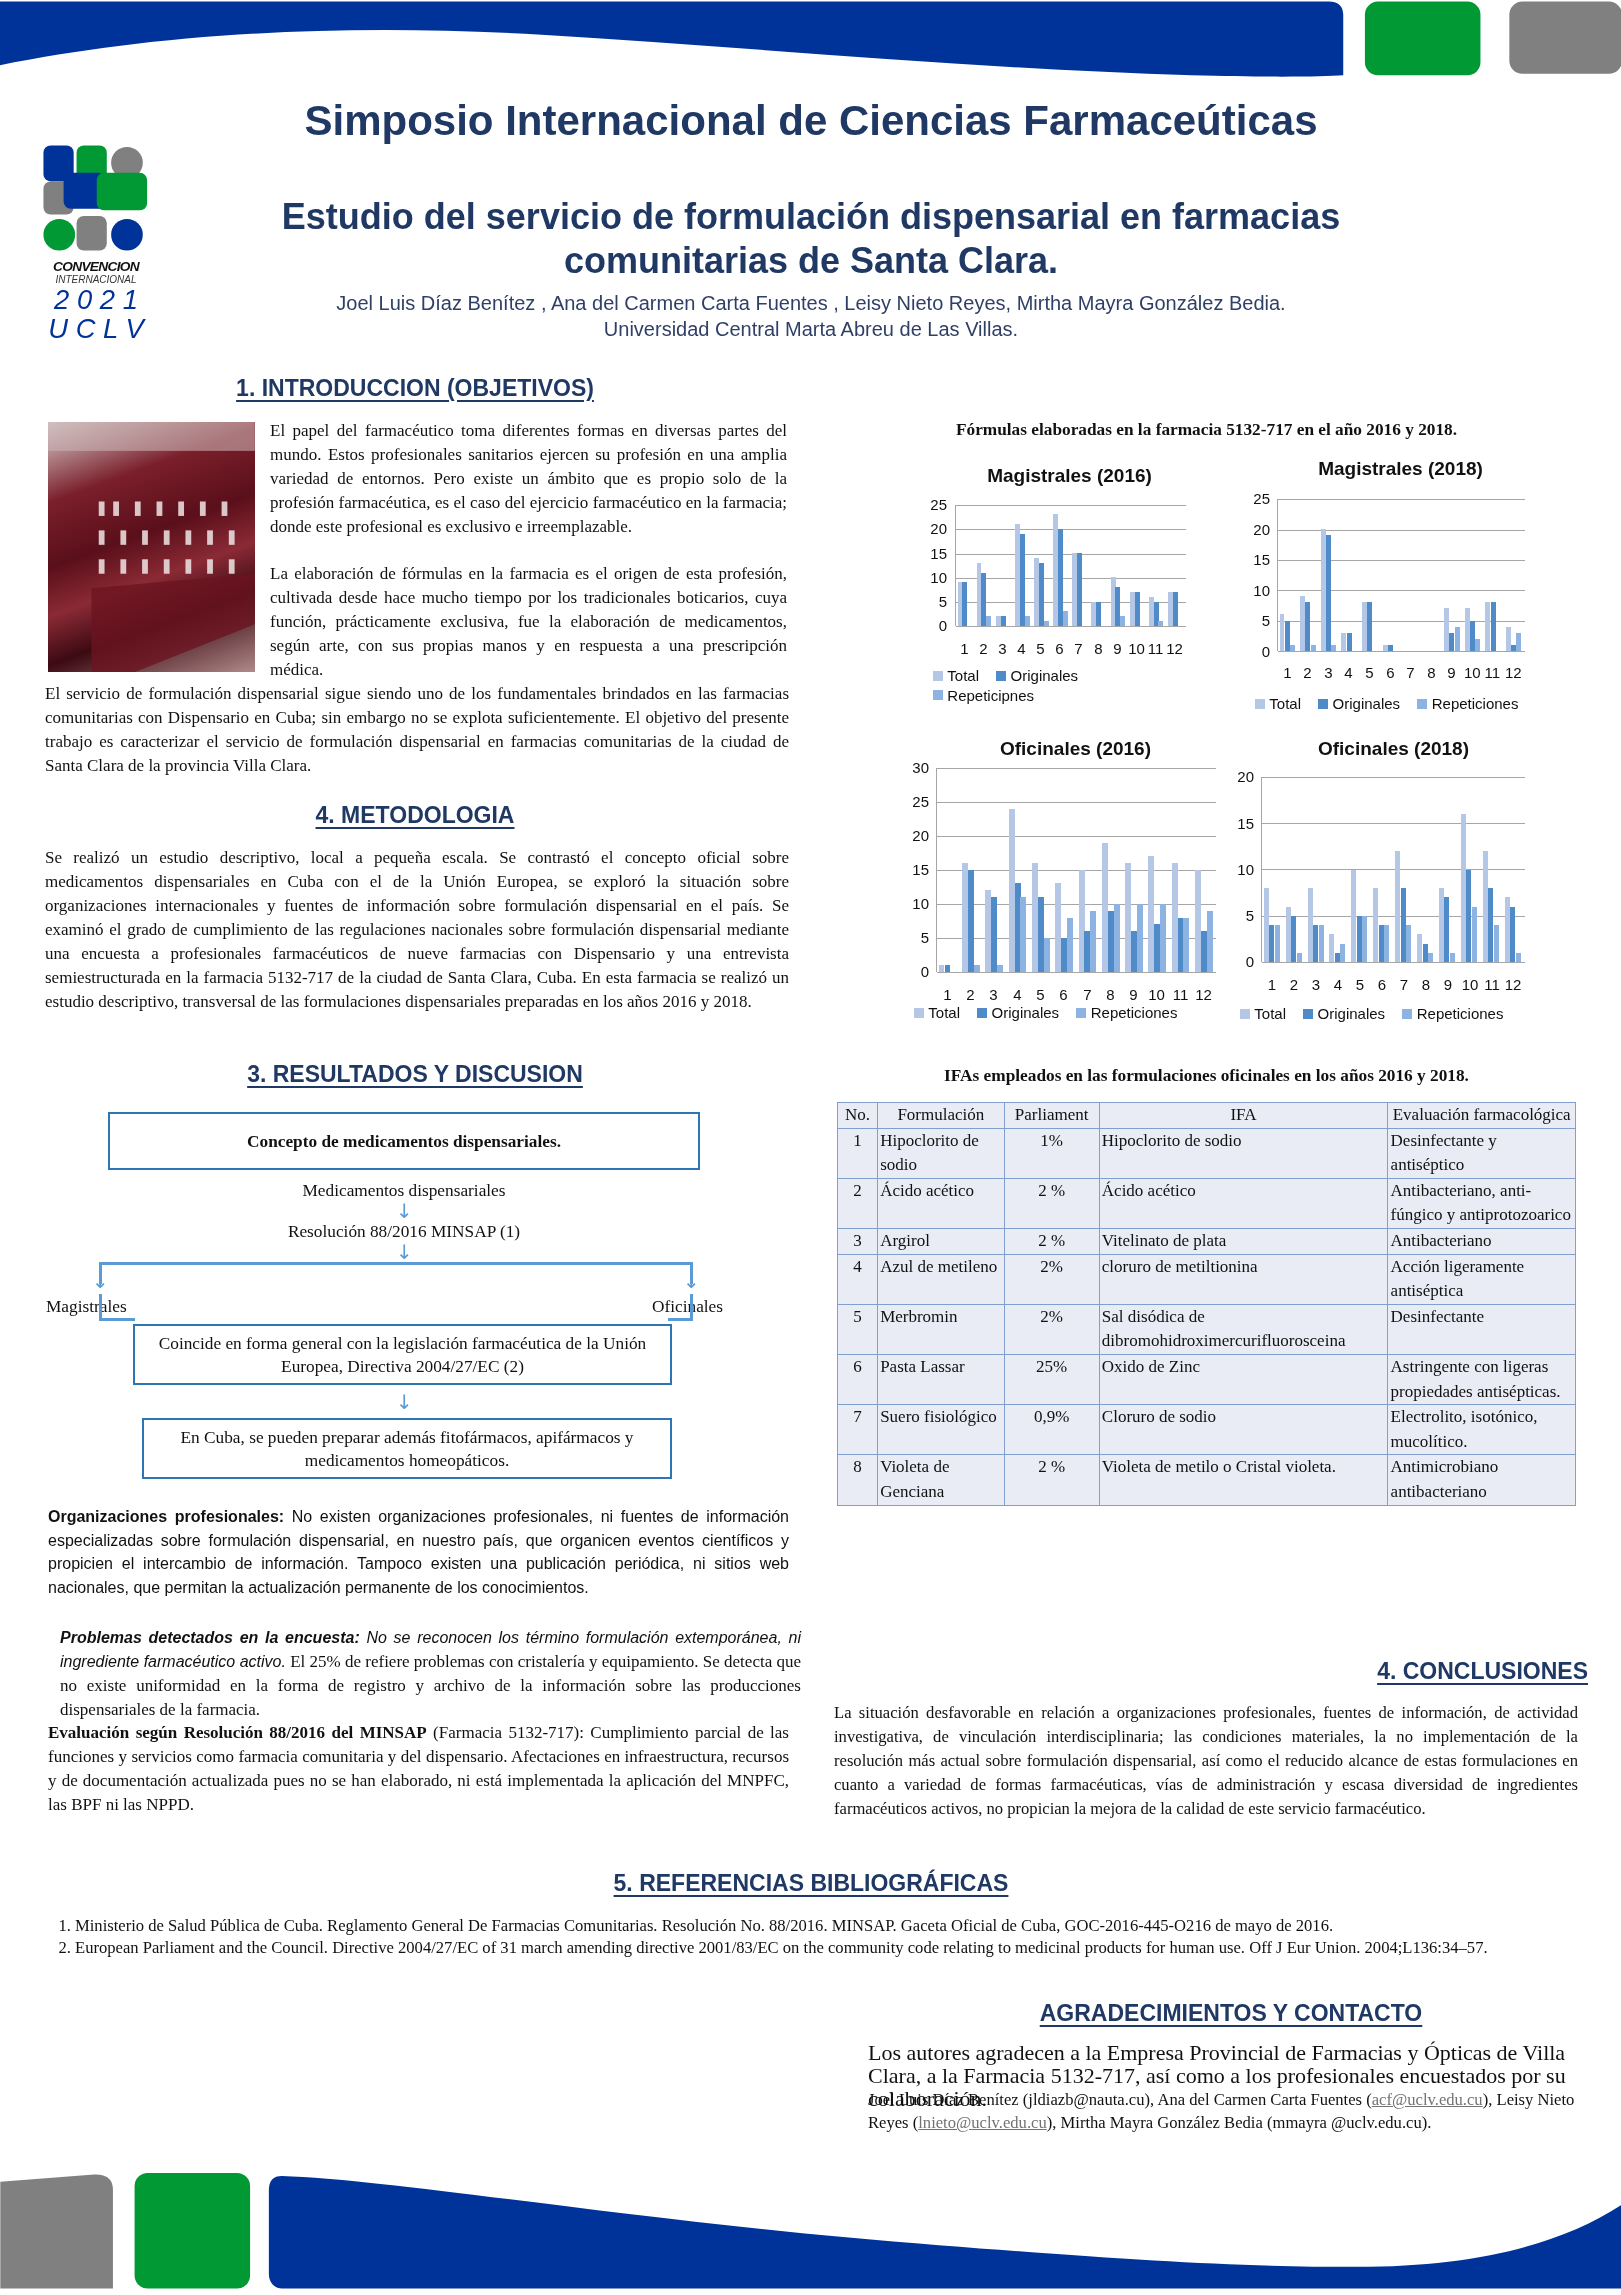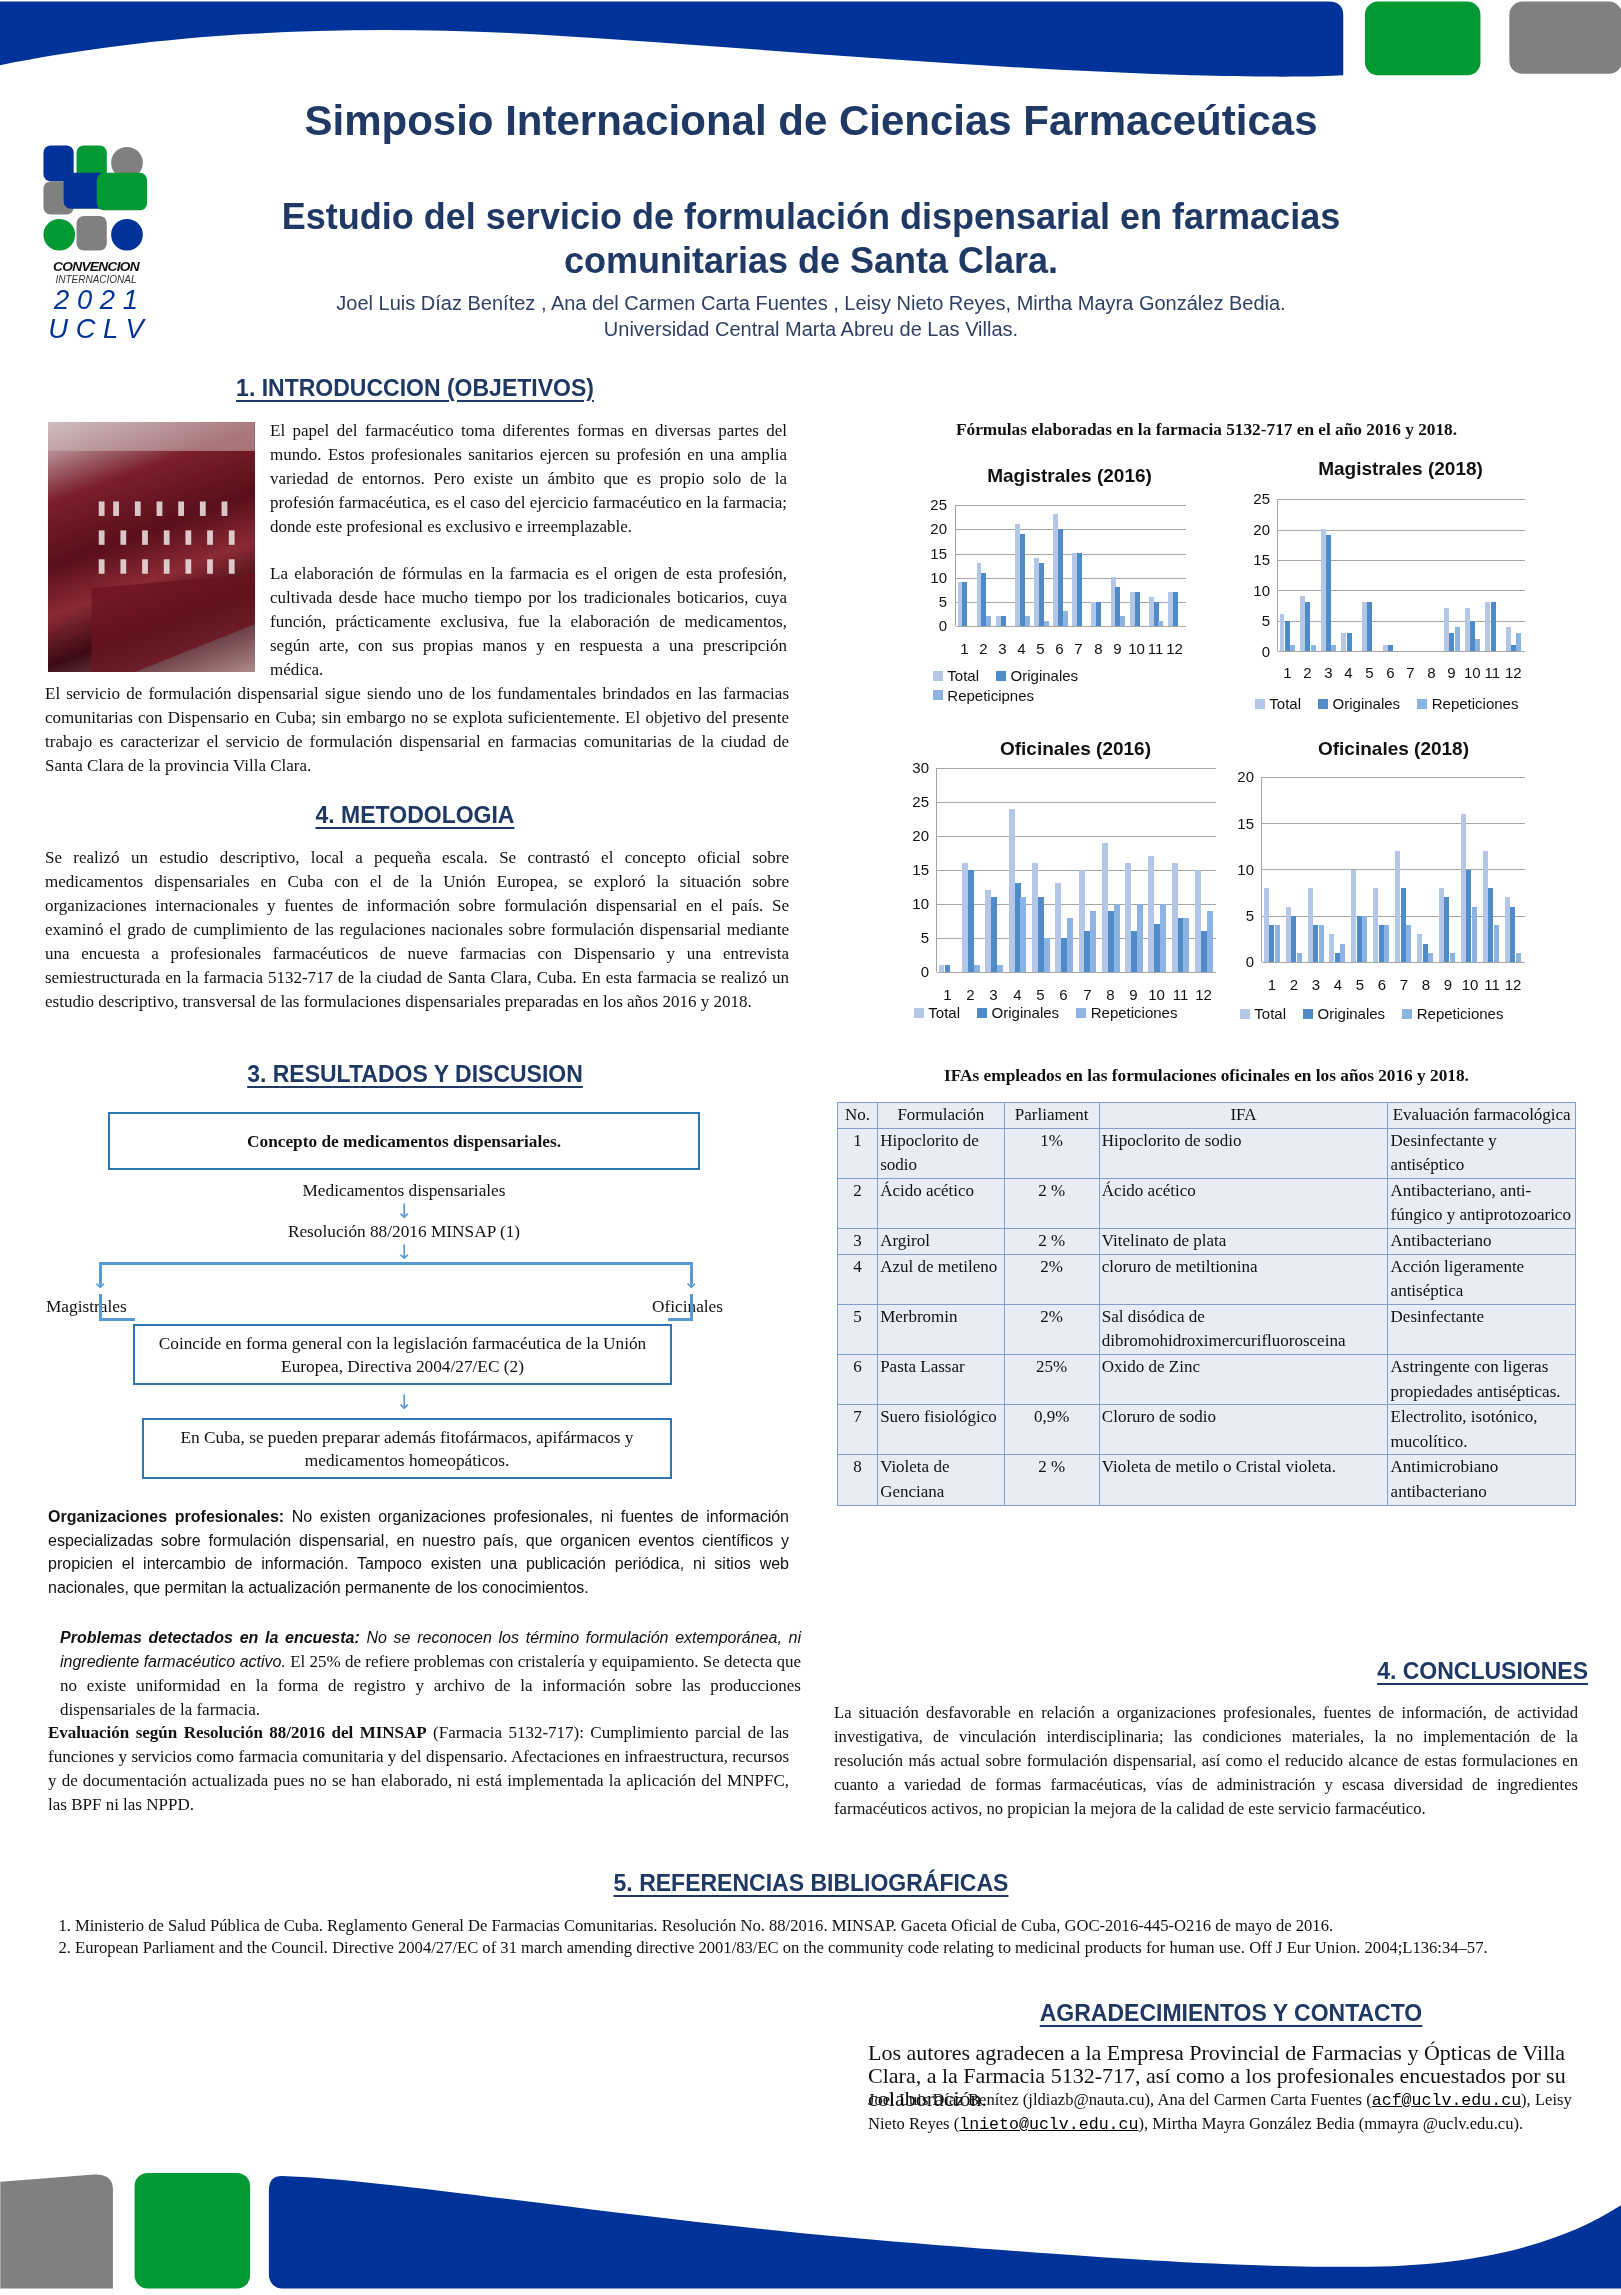"acf@uclv.edu.cu" a.mail { color: #000000 -> #737373; font-family: Liberation Mono, monospace -> none }
